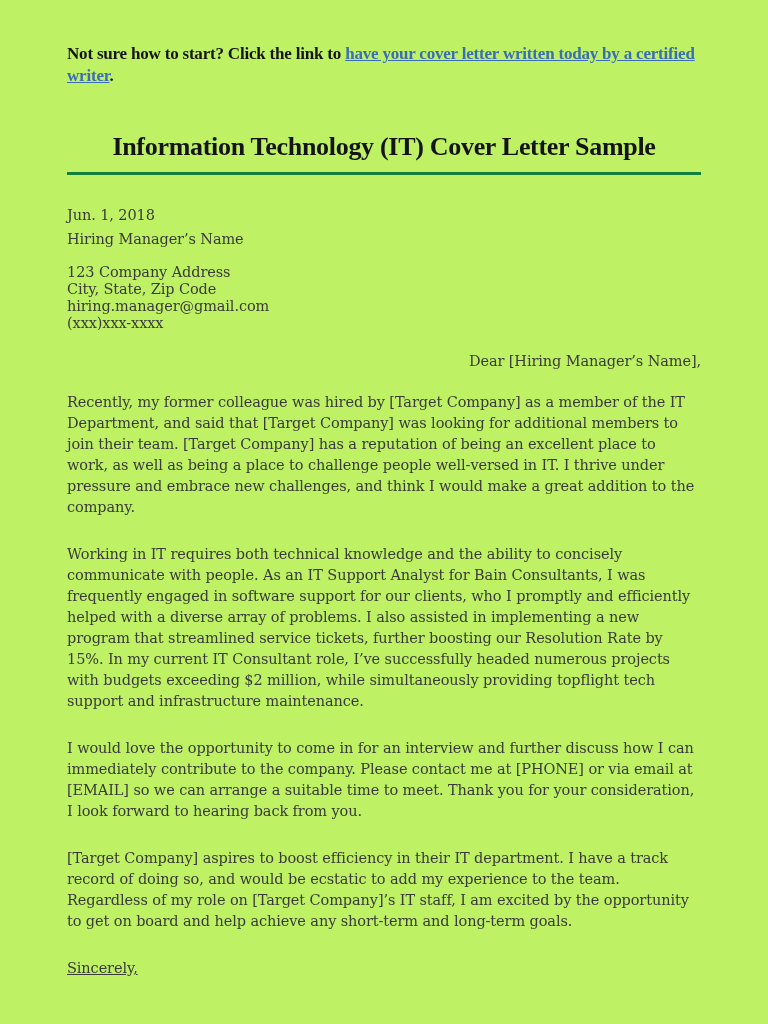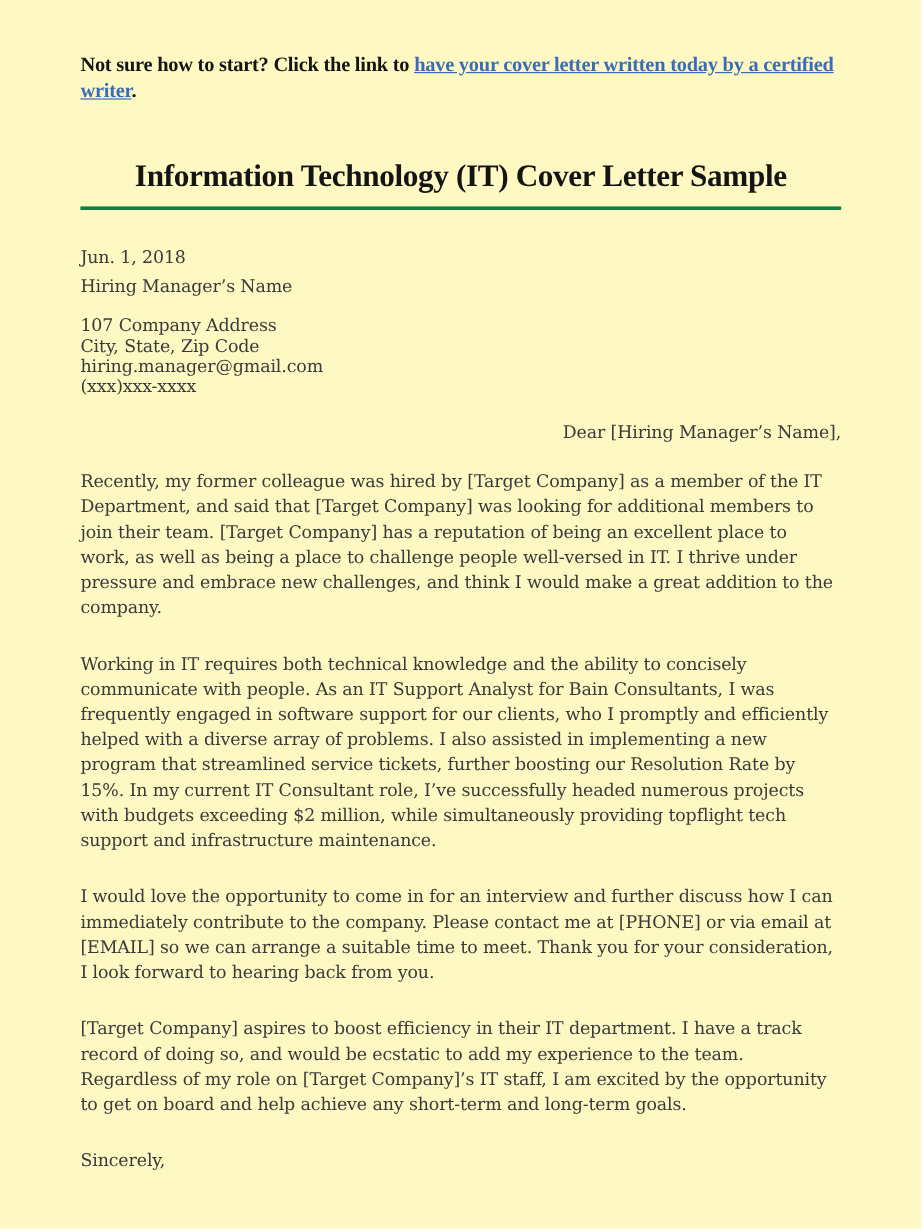"Not sure how to start?" .page { background: #fef9c3 -> #bef264 }
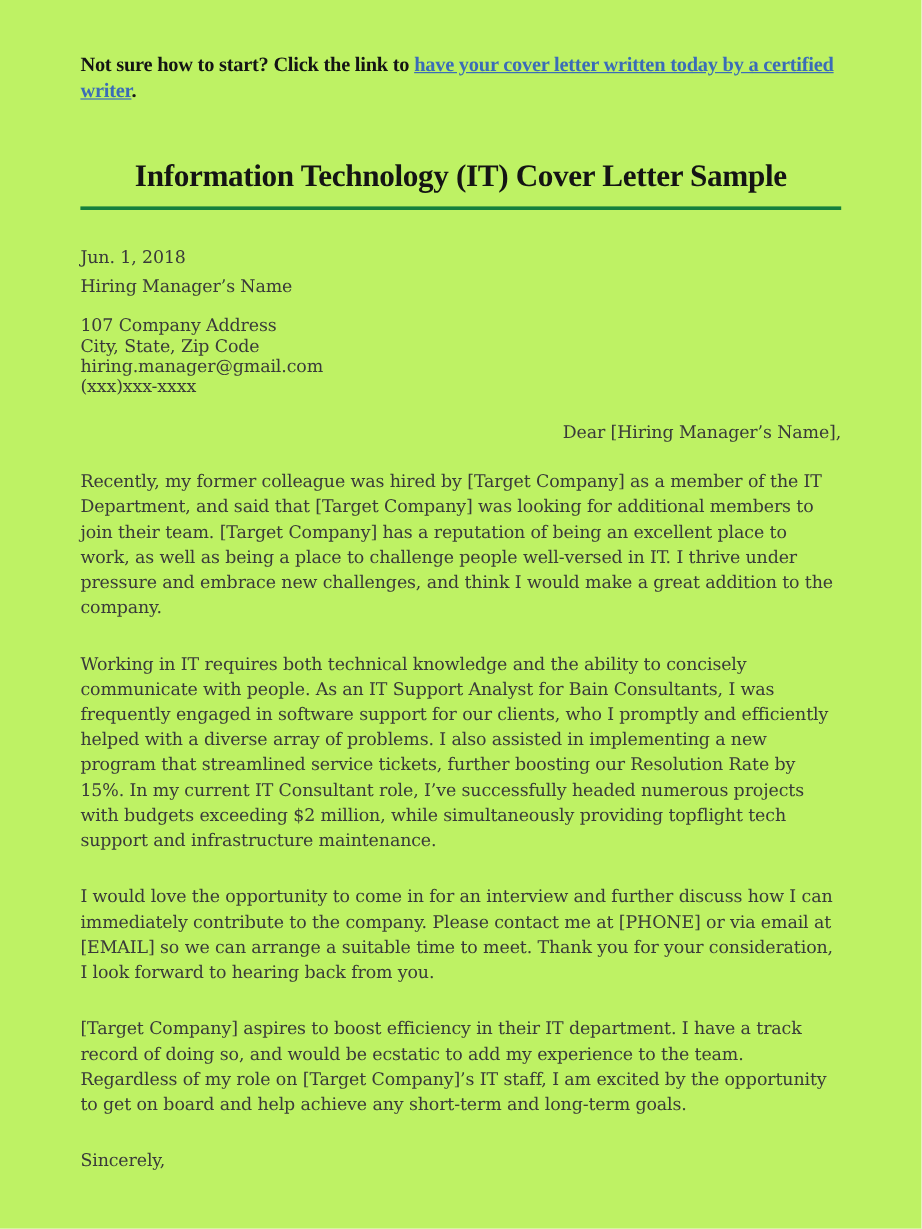"107 Company Address" p { text: 107 -> 123 }
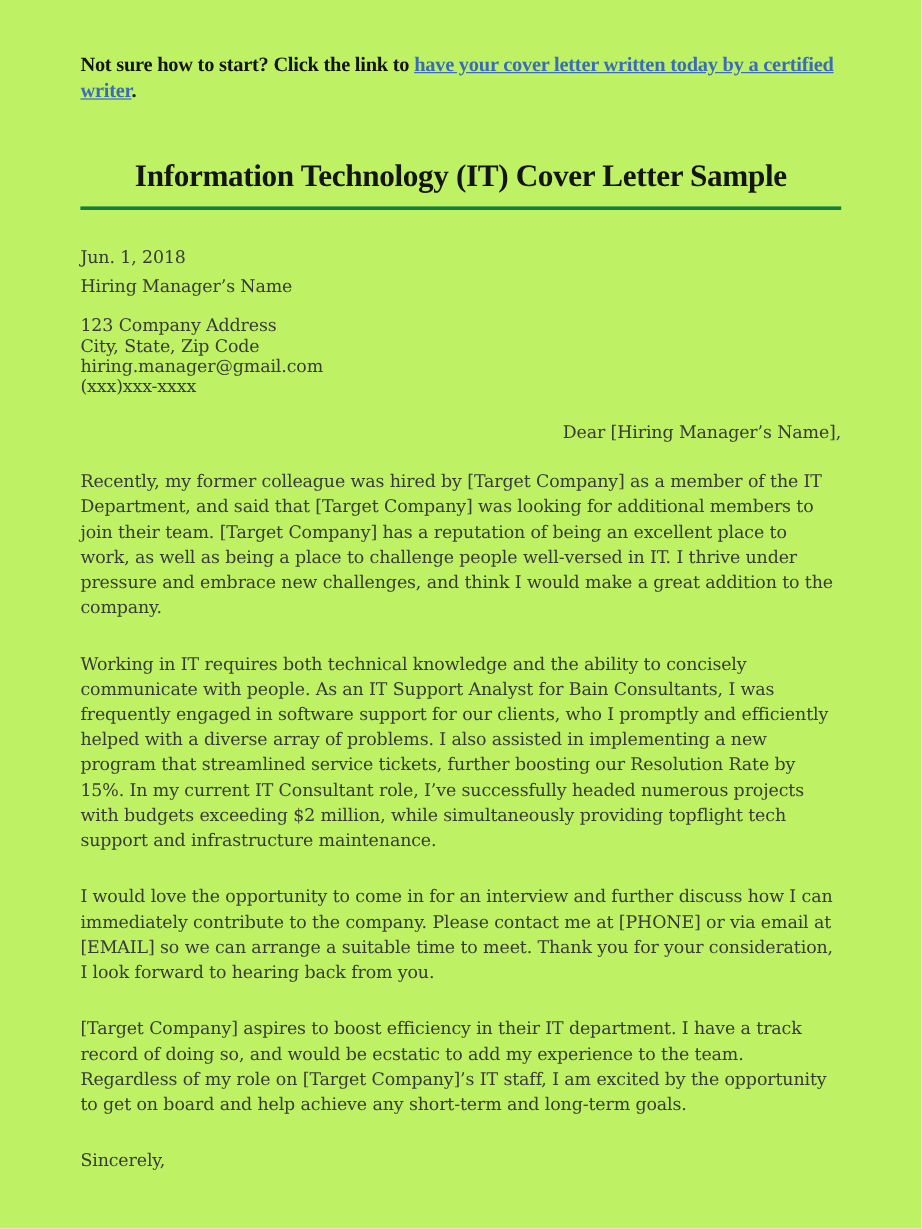"Sincerely," .closing { text-decoration: none -> underline }
